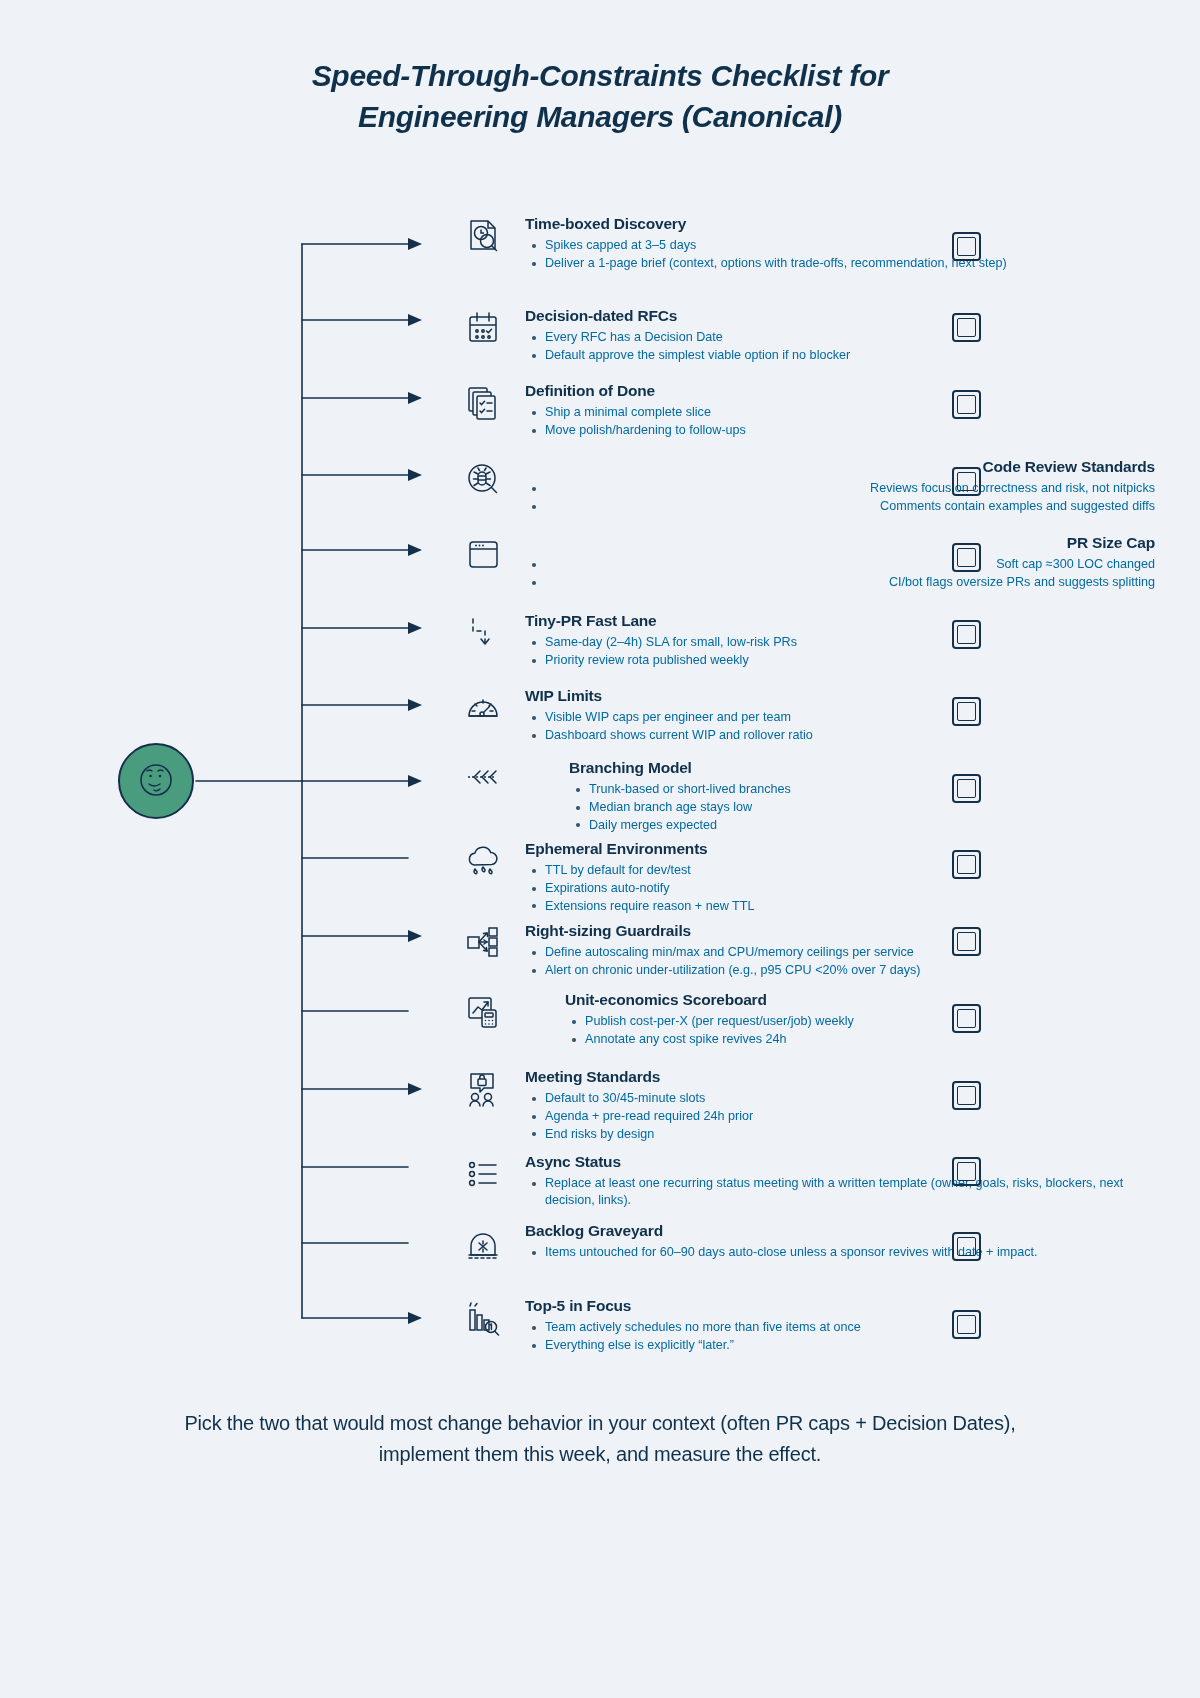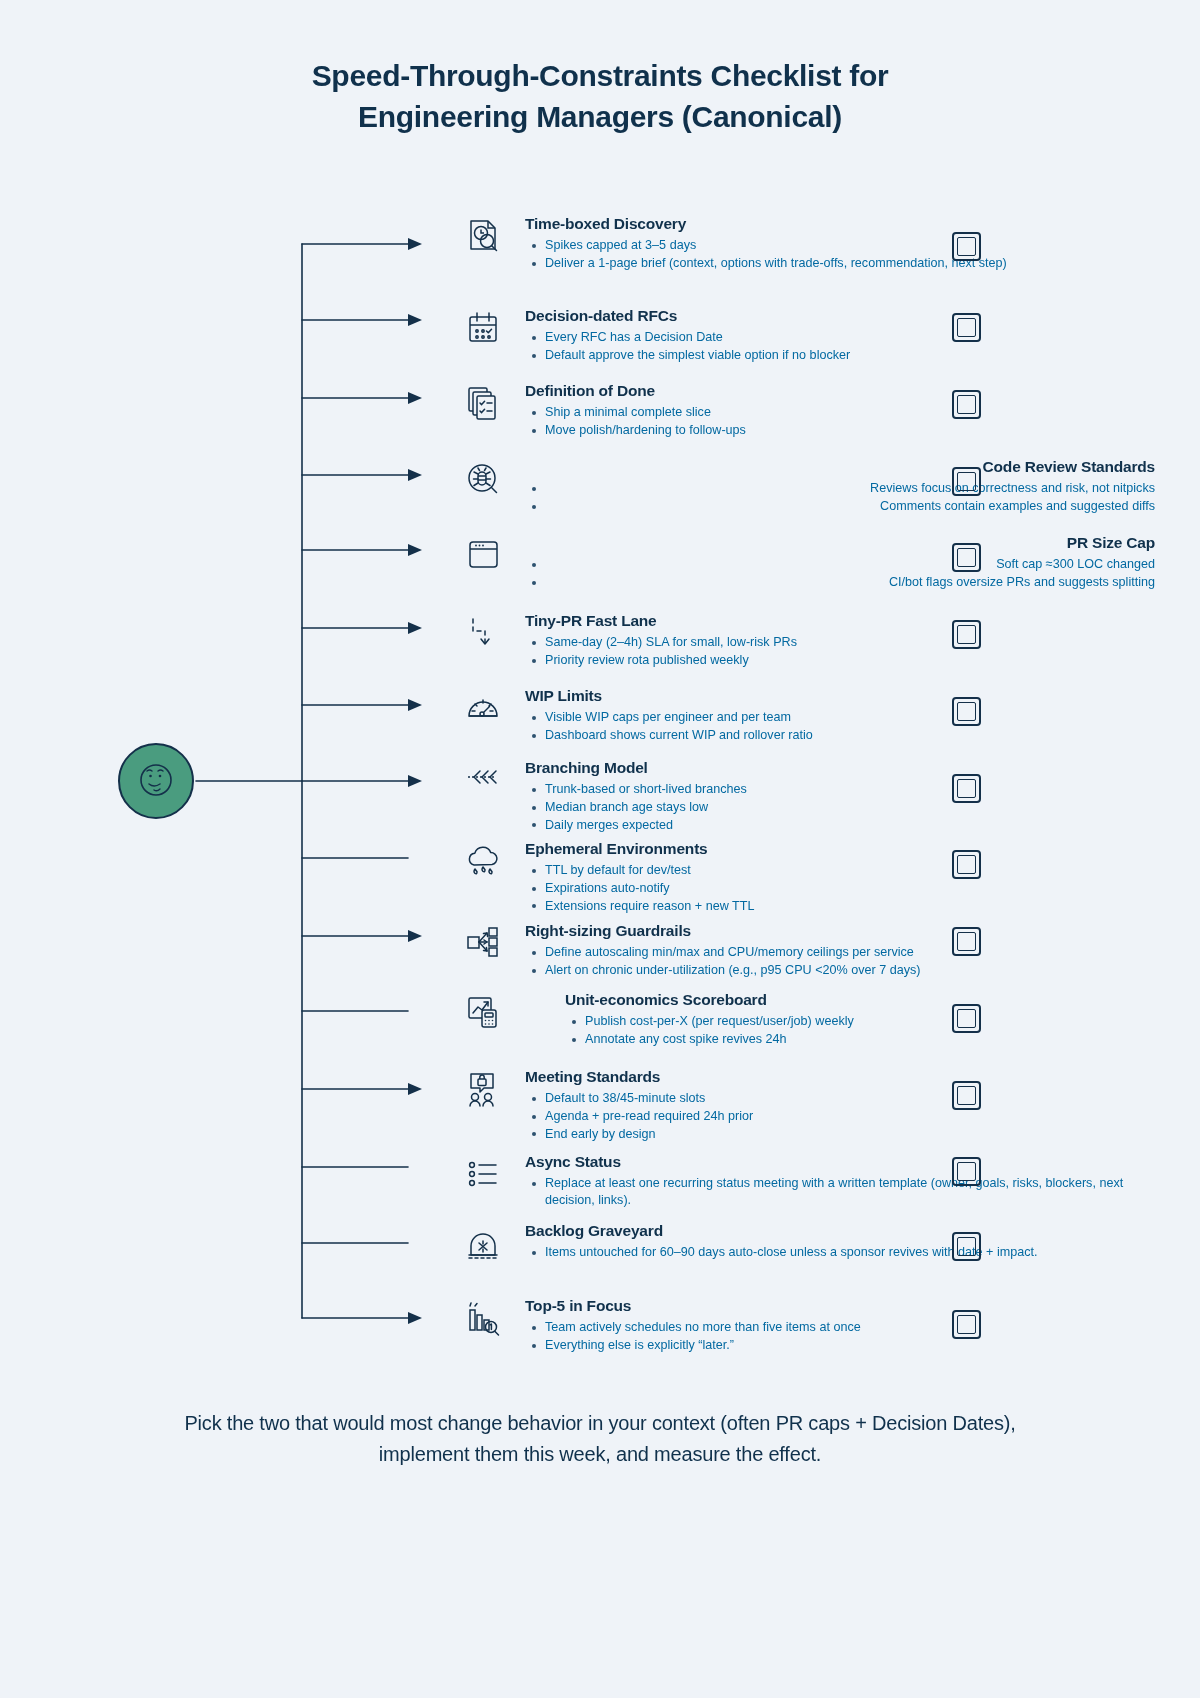"Speed-Through-Constraints Checklist for" .title-block { font-style: none -> italic }
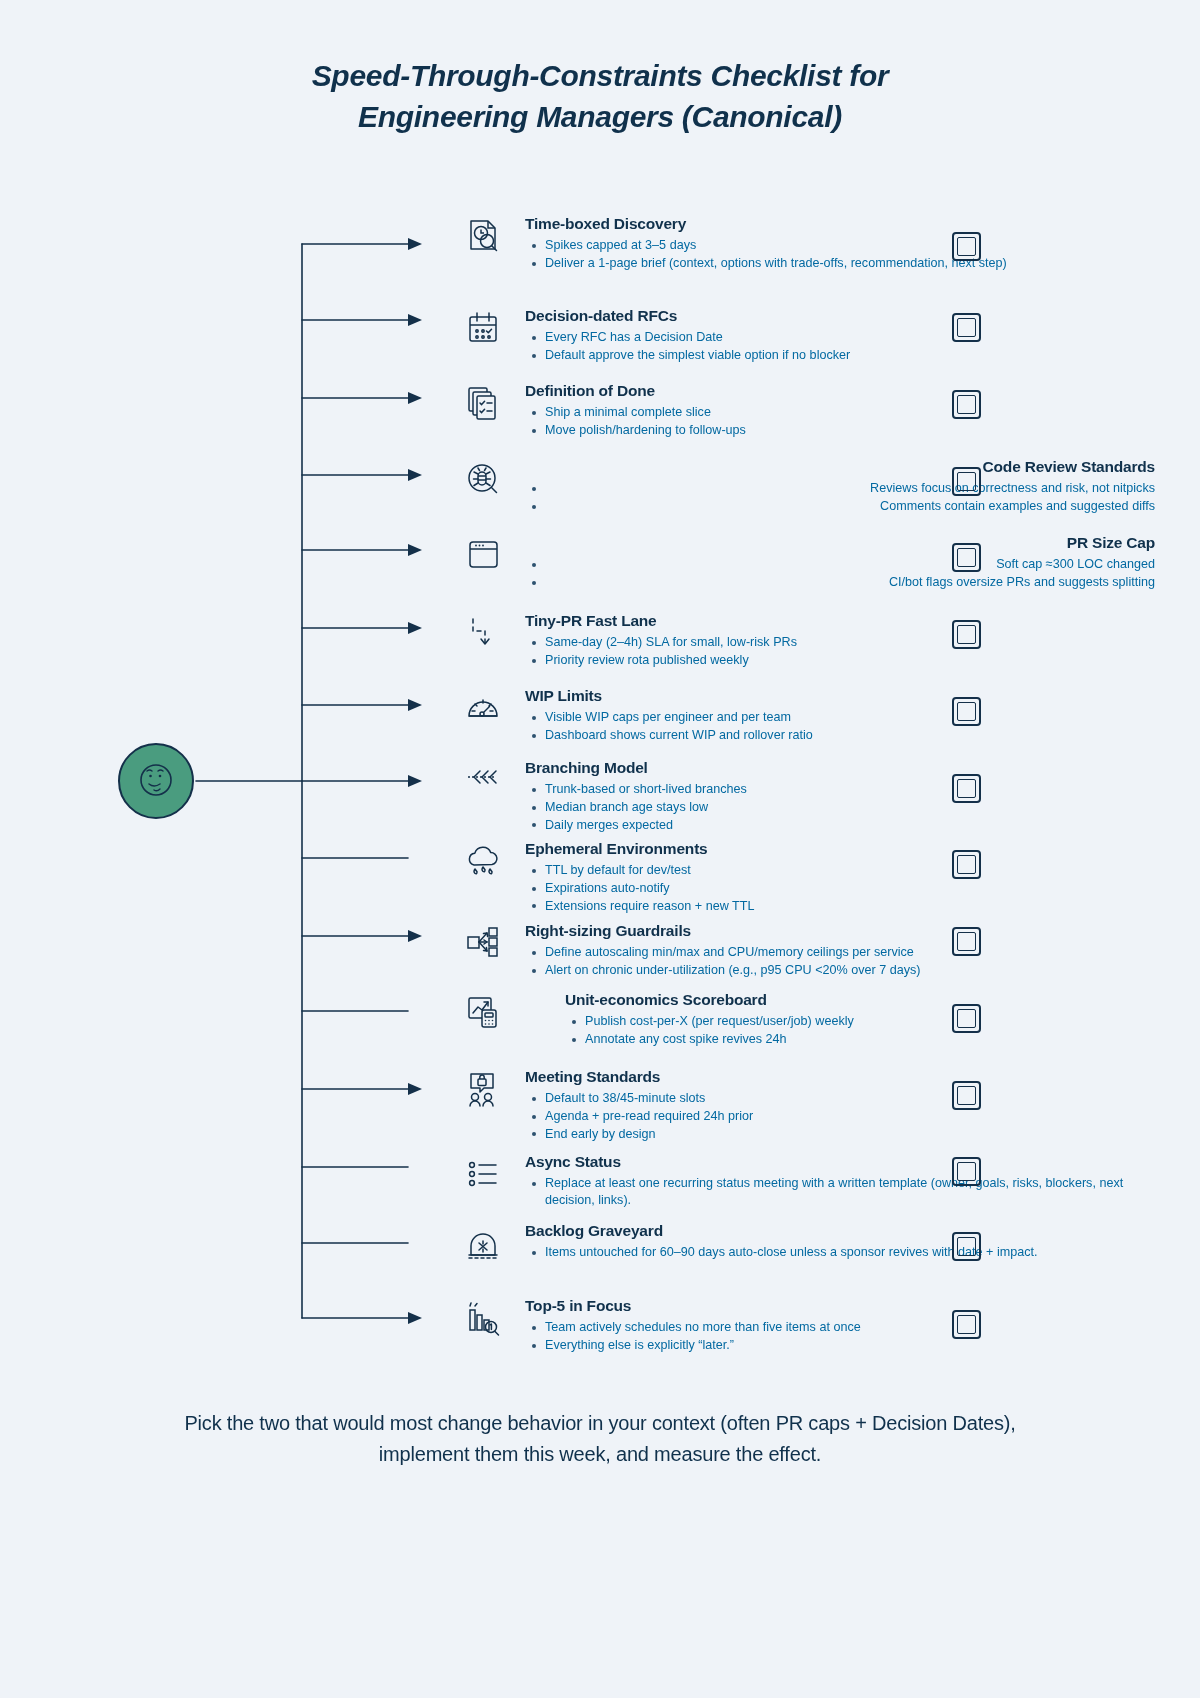"Branching Model" div.item { gap: none -> 44px }
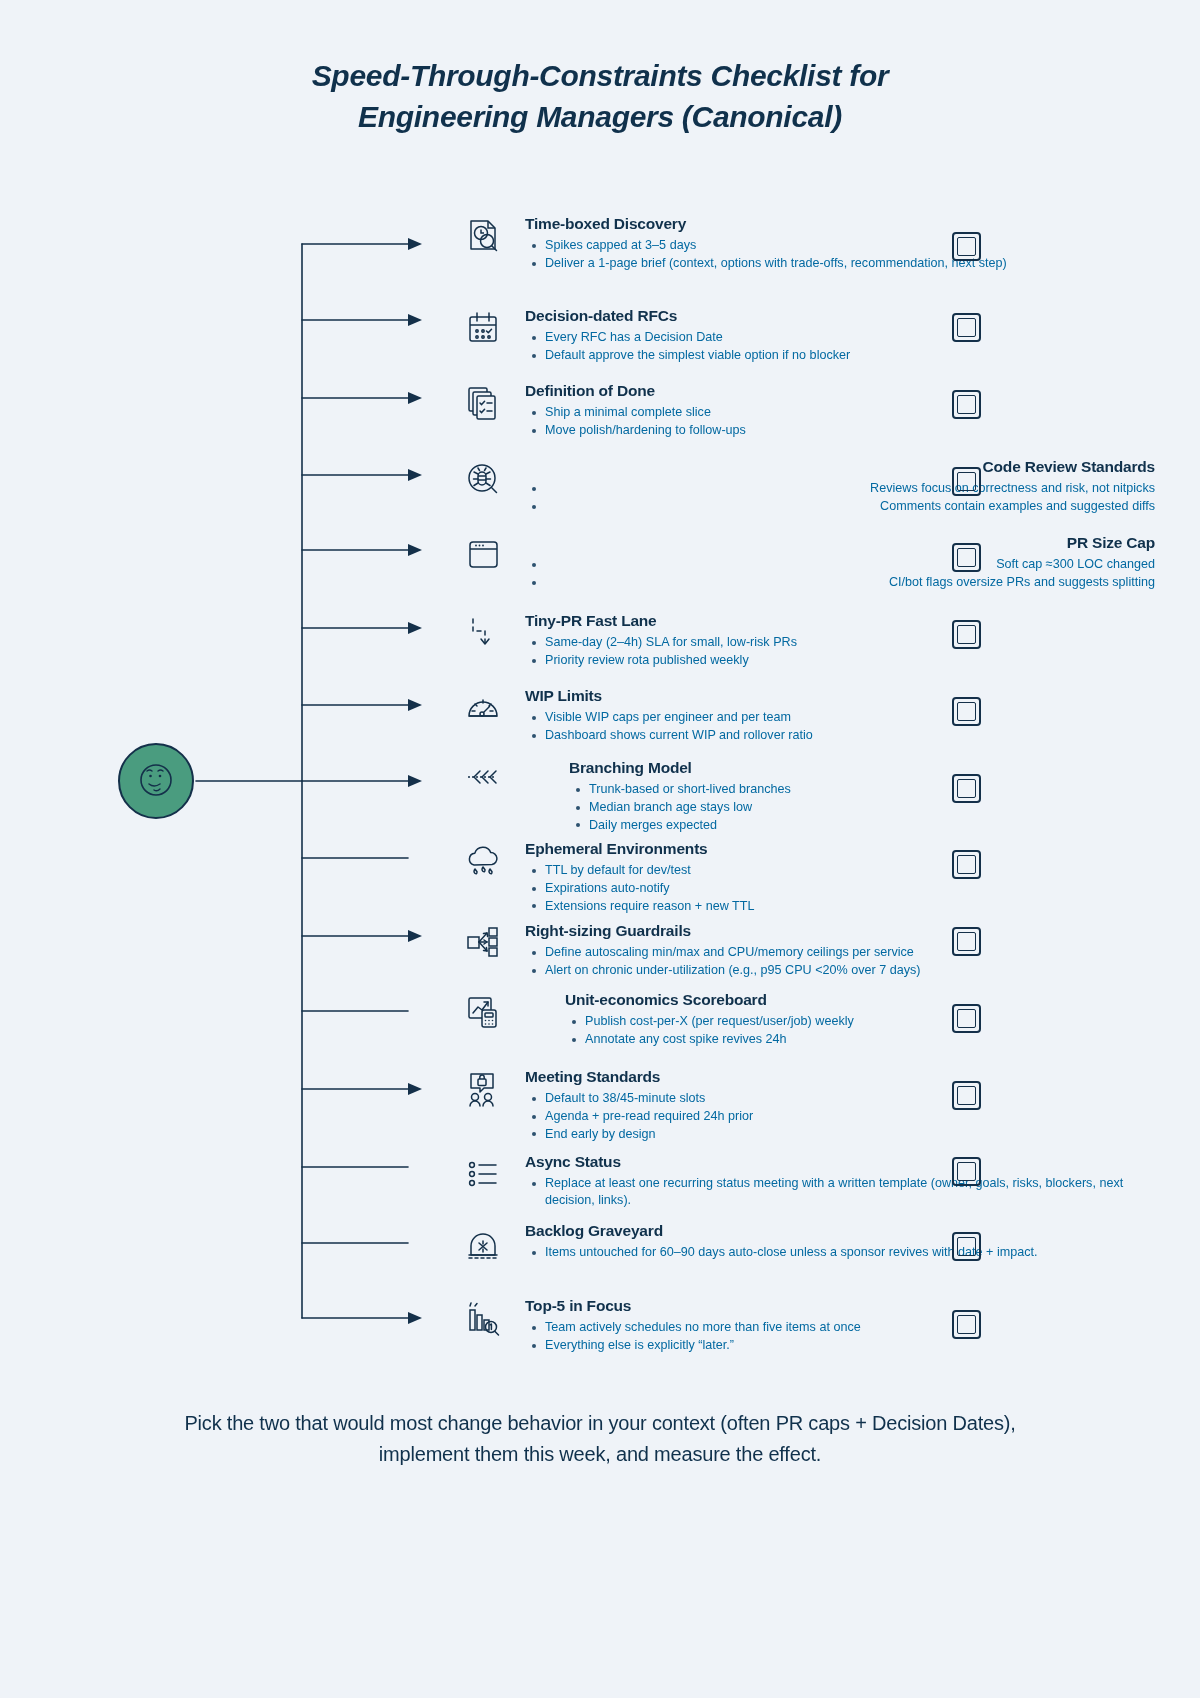"Default to 38/45-minute slots" li { text: 38/45-minute -> 30/45-minute }
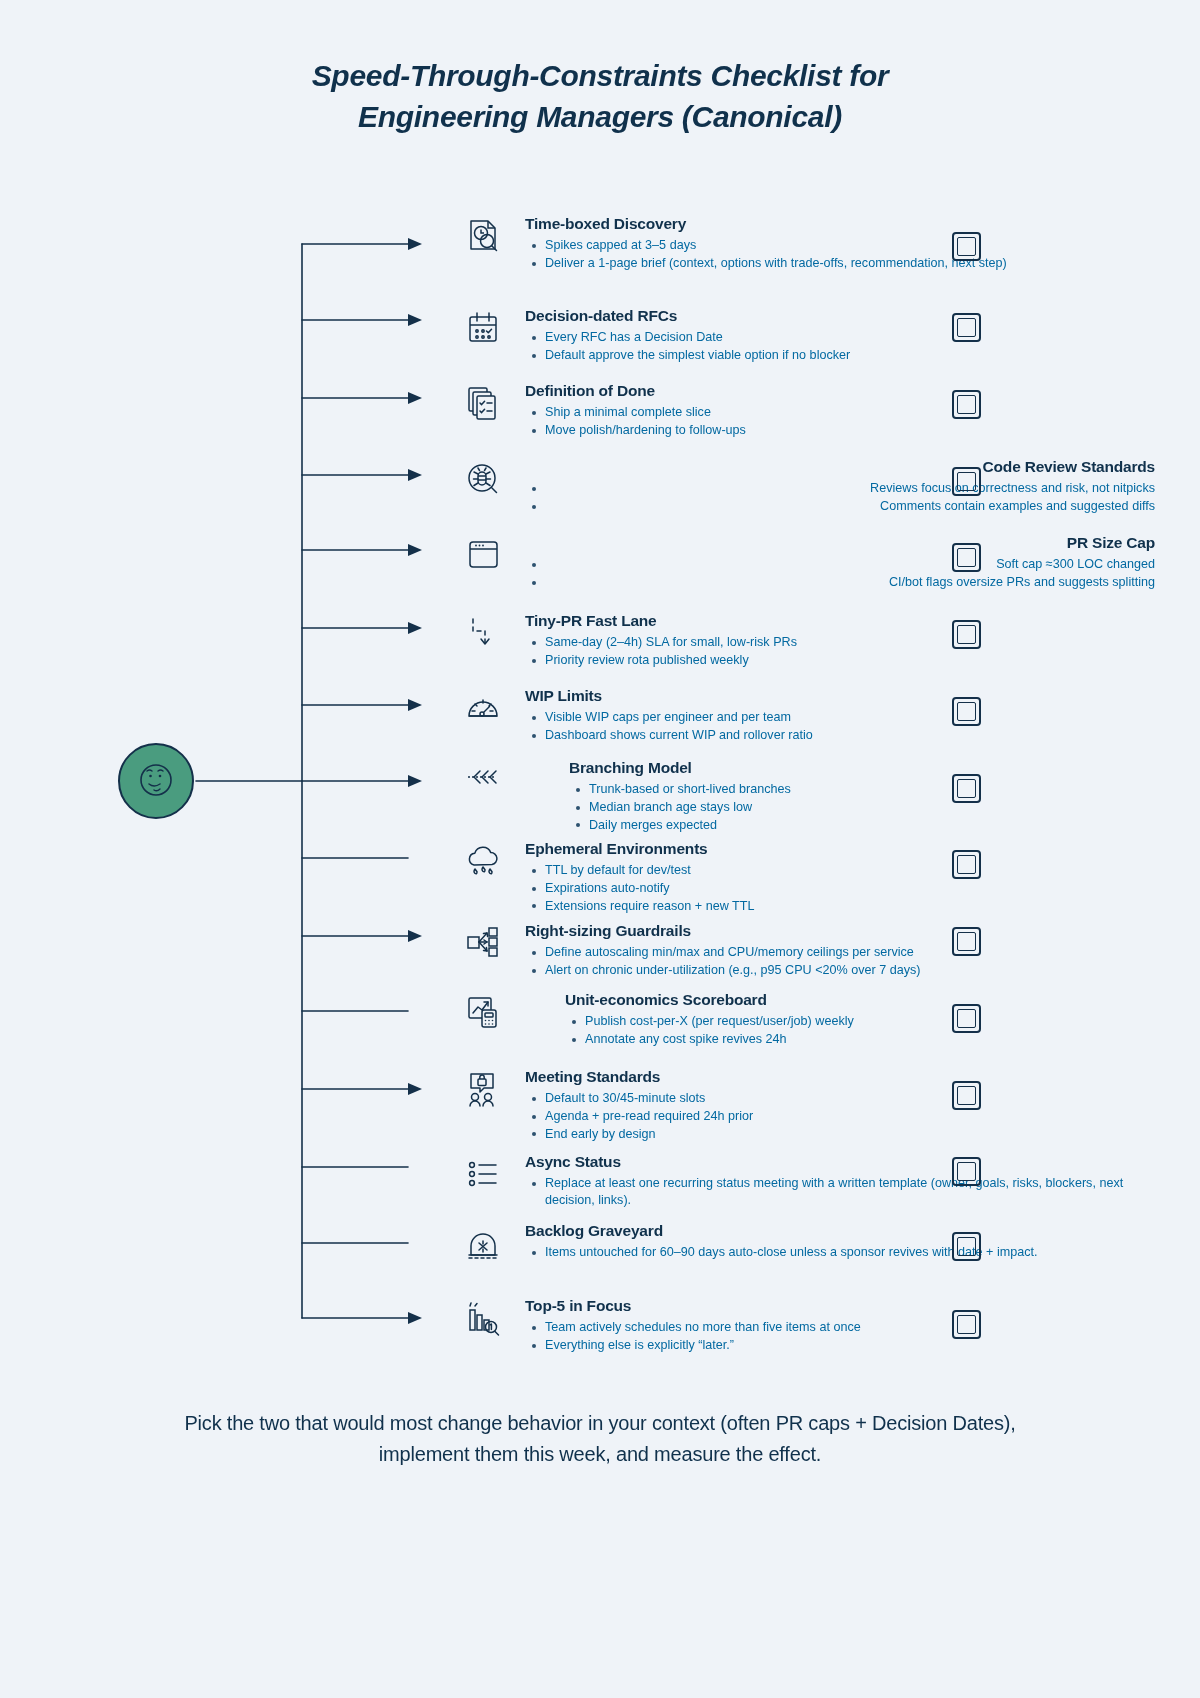"End early by design" li { text: early -> risks }
